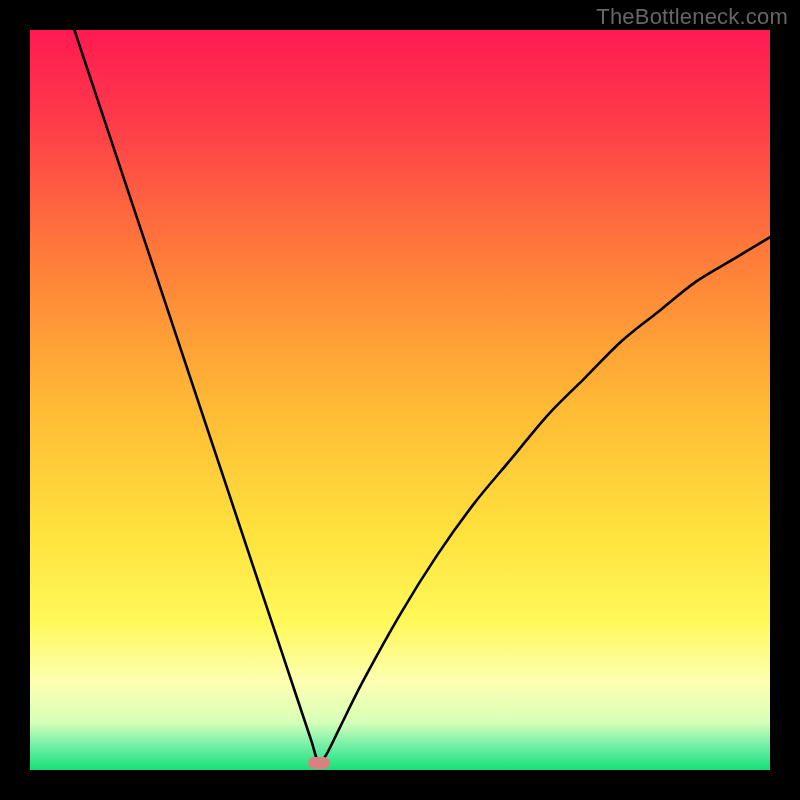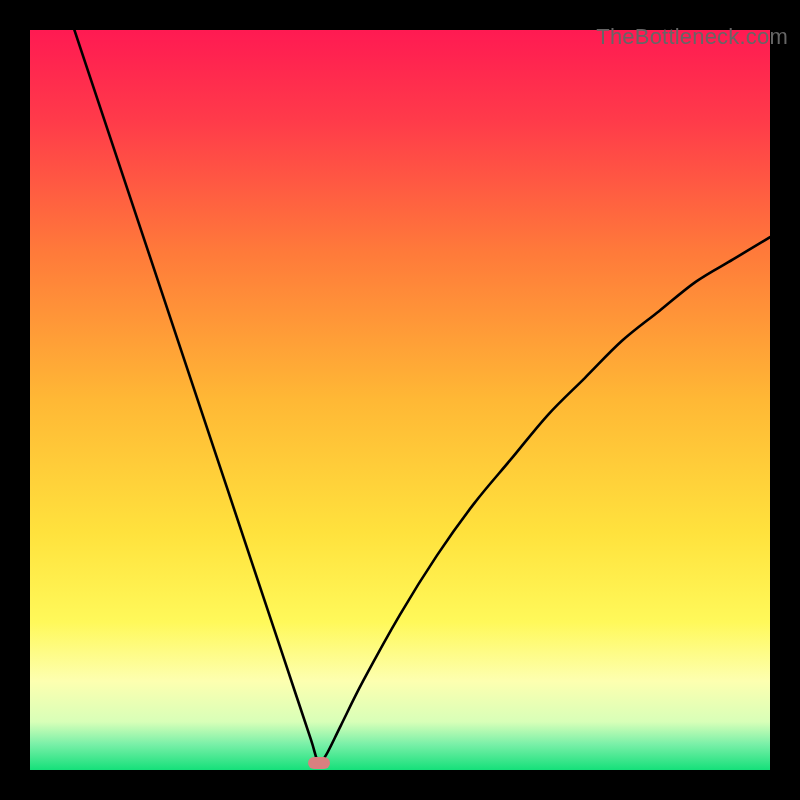"TheBottleneck.com" .watermark { margin-top: 20px -> none }
